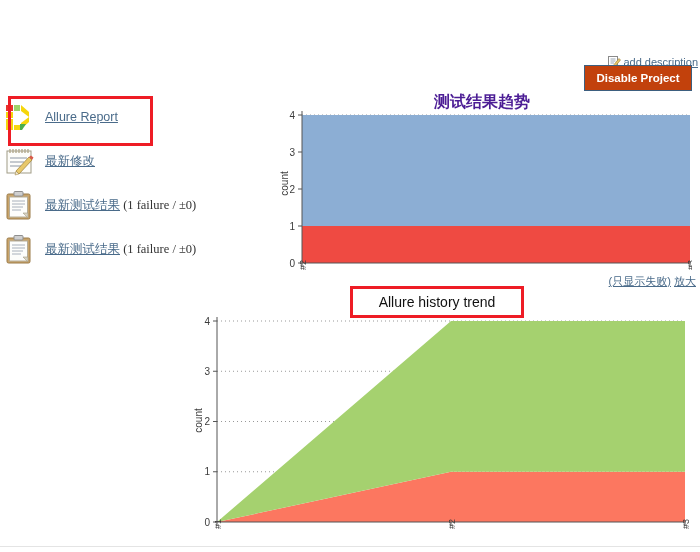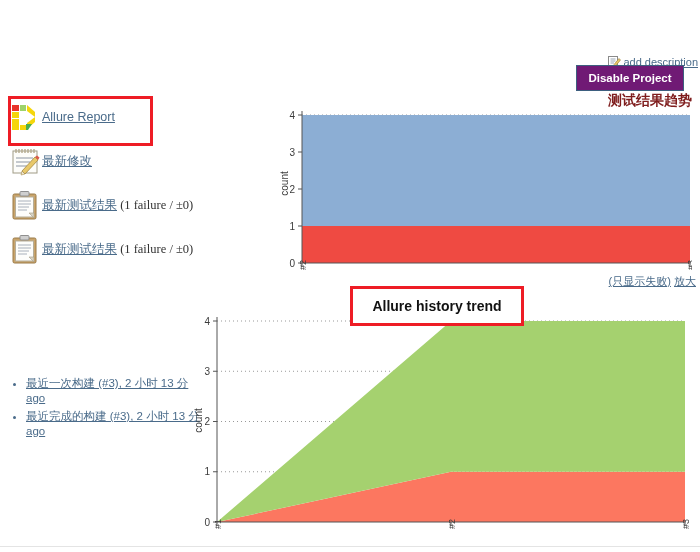"Disable Project" .disable-btn { background: #701a75 -> #c2410c; right: 16px -> 8px }
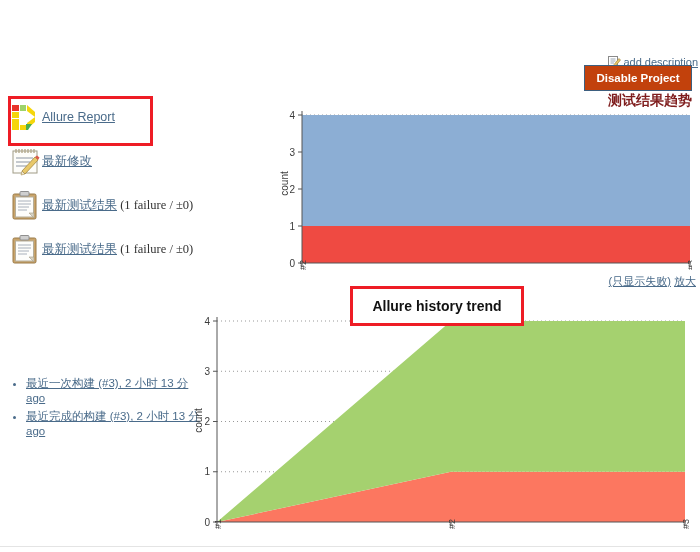"测试结果趋势" .chart-title { color: #7f1d1d -> #4c1d95; font-size: 14px -> 16px; text-align: right -> center }
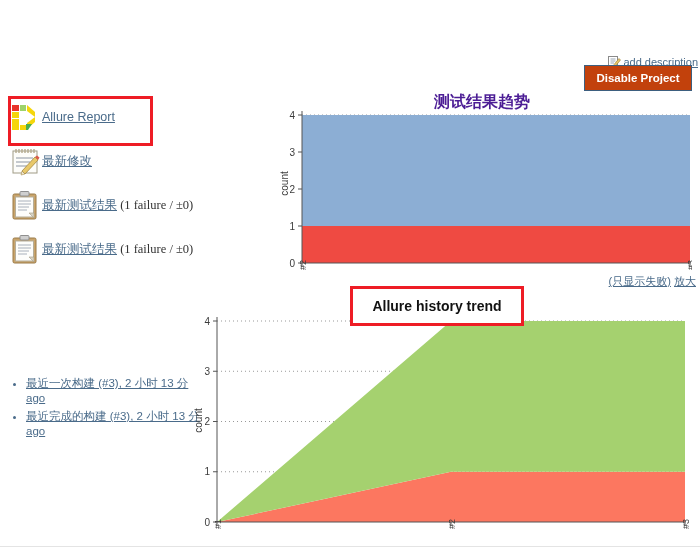"Allure Report" .side-item { gap: none -> 9px; padding: 4px 6px 4px 8px -> 4px 6px 4px 2px }
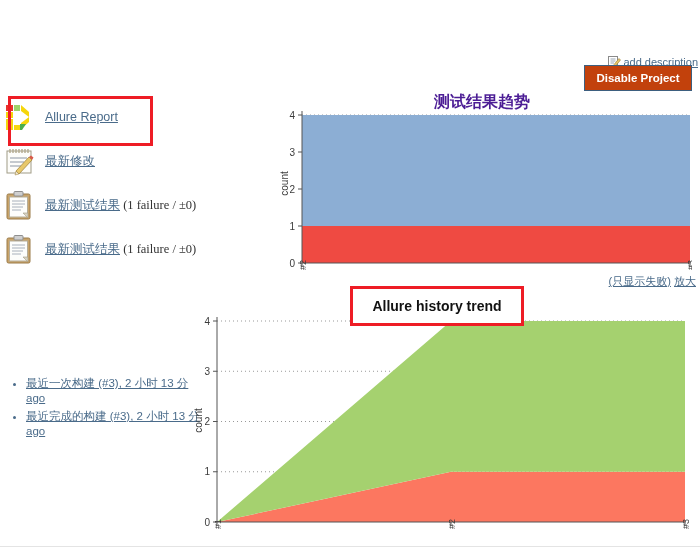"Allure history trend" .trend-badge { font-weight: bold -> normal; height: 40px -> 32px }
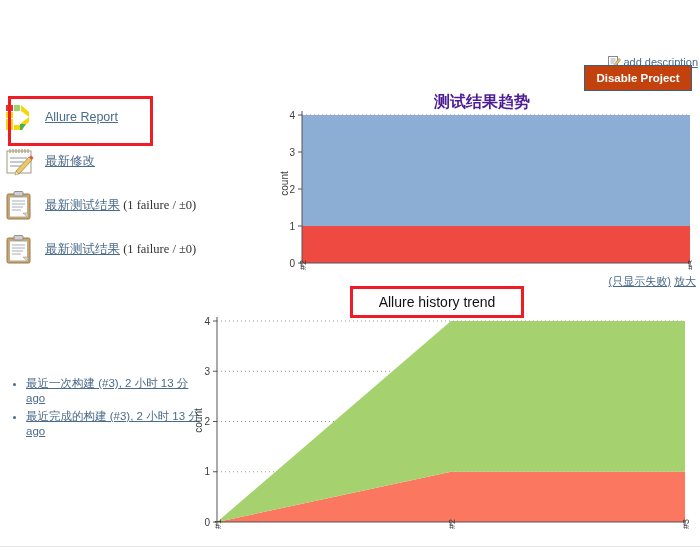"最近一次构建 (#3), 2 小时 13" div.permalinks { html: <div> <ul> <li><a>最近一次构建 (#3), 2 小时 13 分 ago</a></li> <li><a>最近完成的构建 (#3), 2 小时 13 分 ago</a></li> </ul> </div> -> none }
